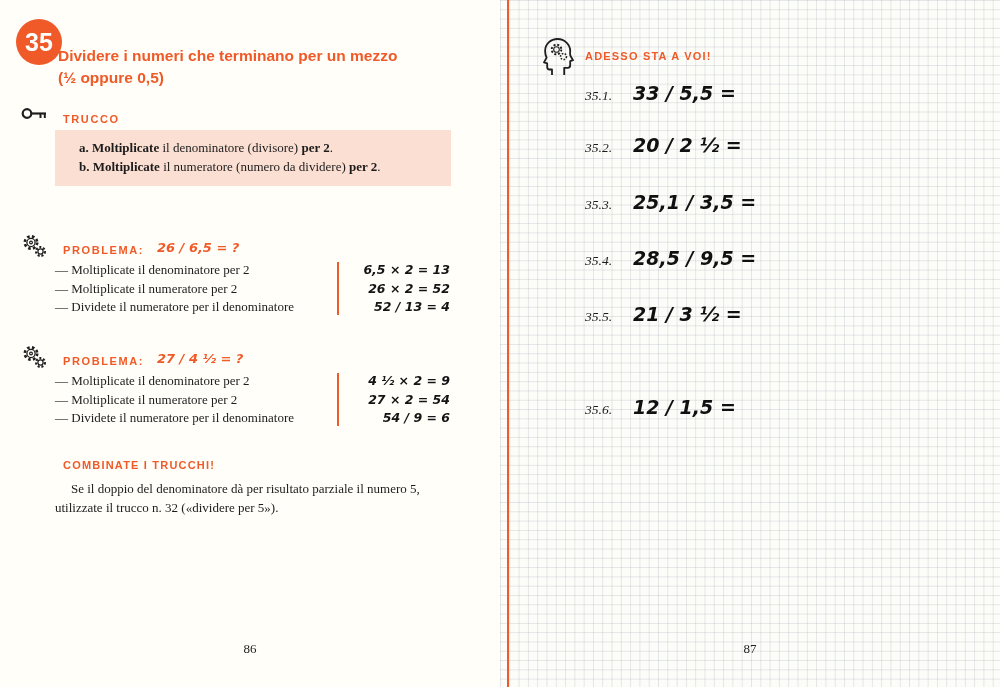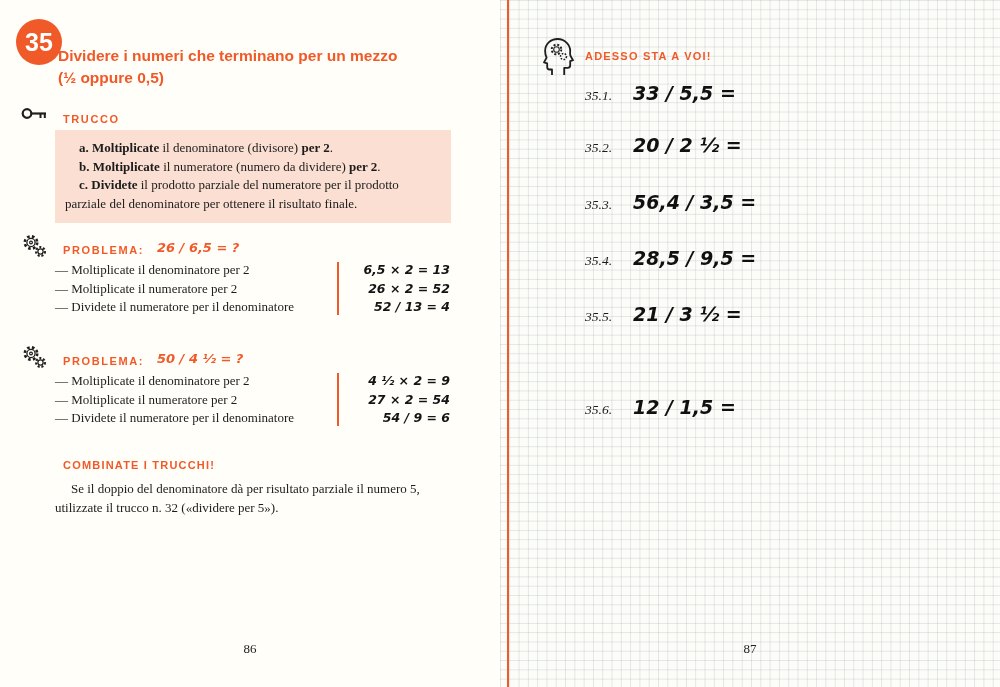"c. Dividete il prodotto parziale" p.step { html: <p><b>c.</b> <b>Dividete</b><span> il prodotto parziale del numeratore per il prodotto parziale del denominatore per ottenere il risultato finale.</span></p> -> none }
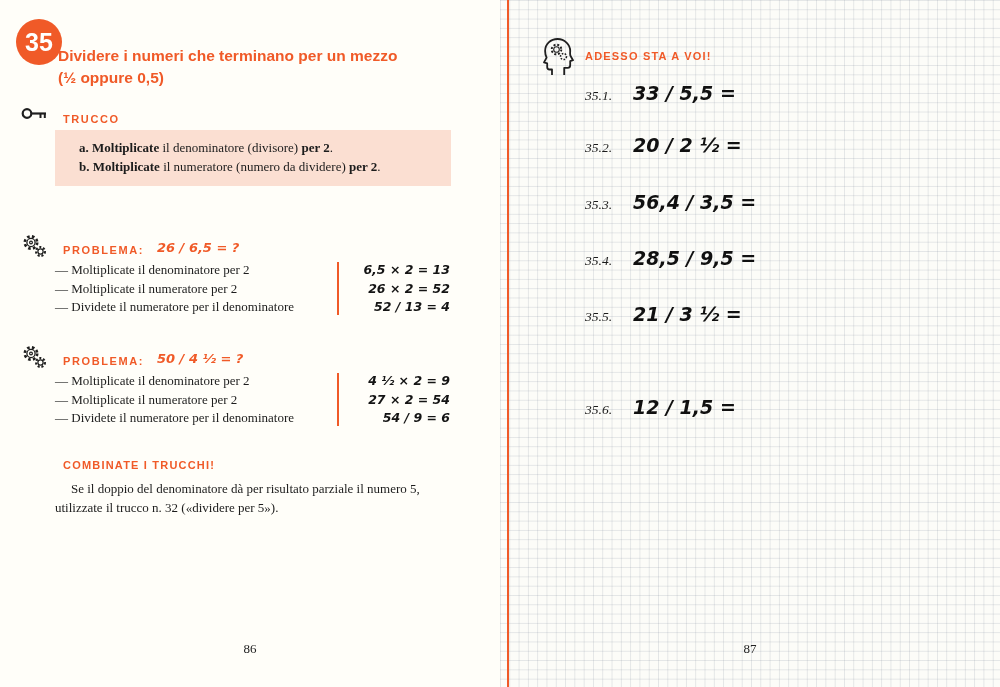"56,4 / 3,5 =" span.hand { text: 56,4 -> 25,1 }
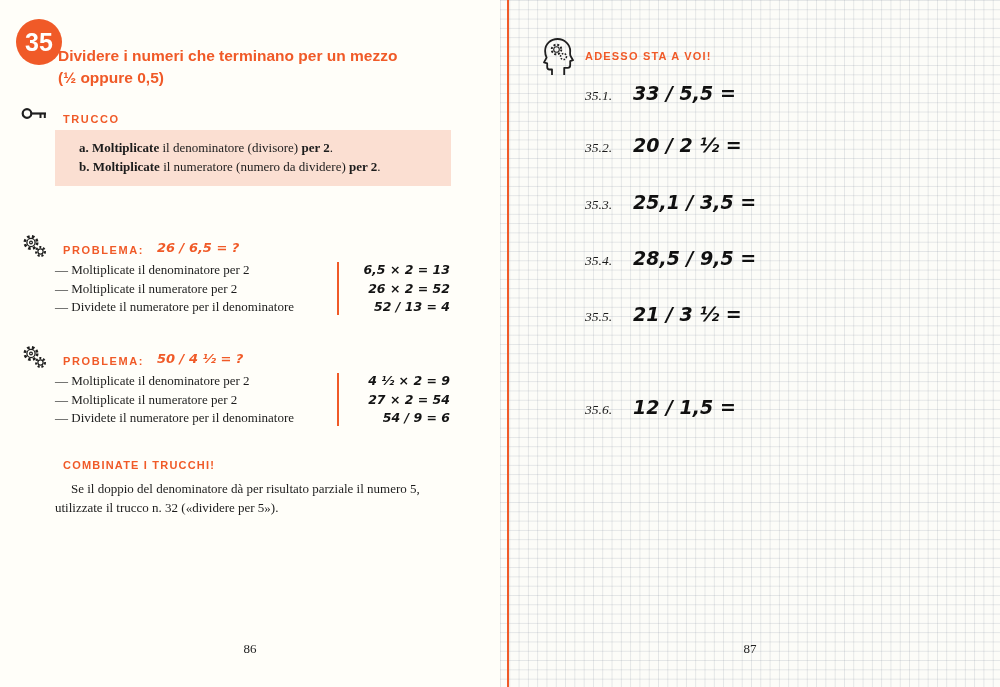"50 / 4 ½ =" span.hand { text: 50 -> 27 }
